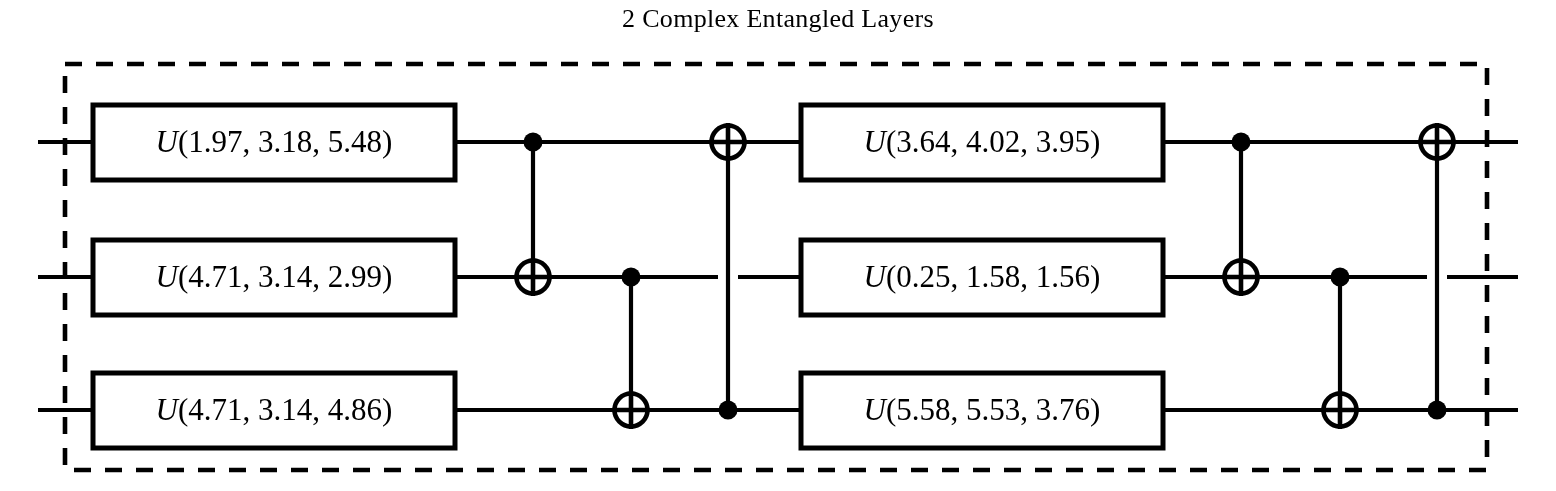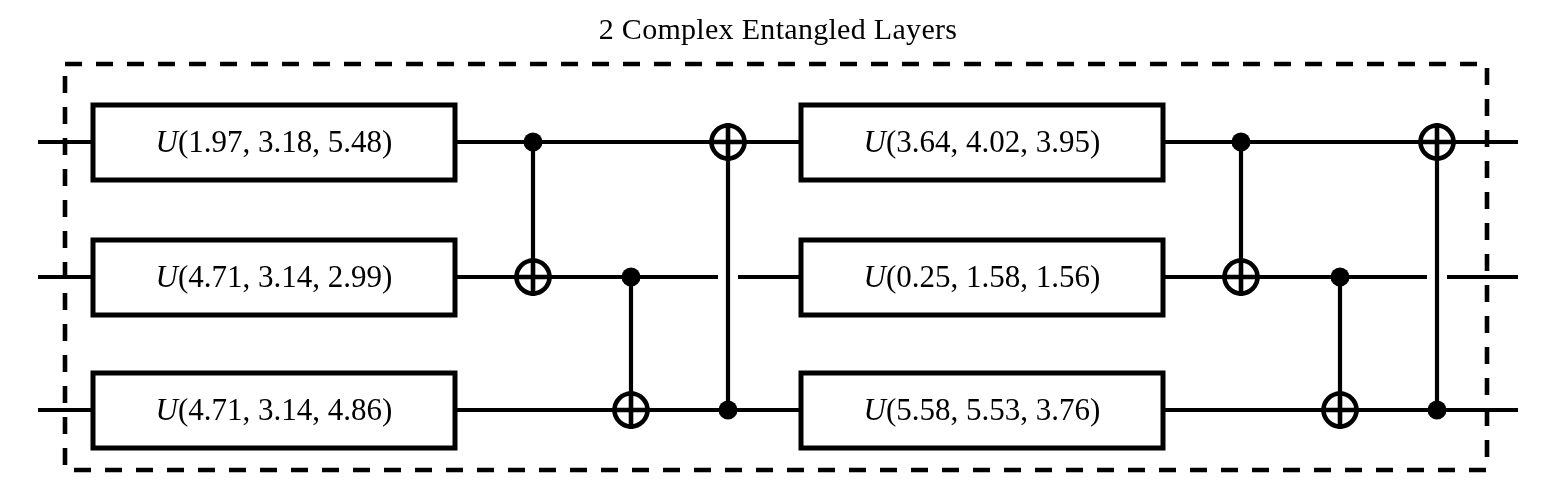"2 Complex Entangled Layers" #circuit-title { font-size: 30px -> 26px; top: 12px -> 4px }
